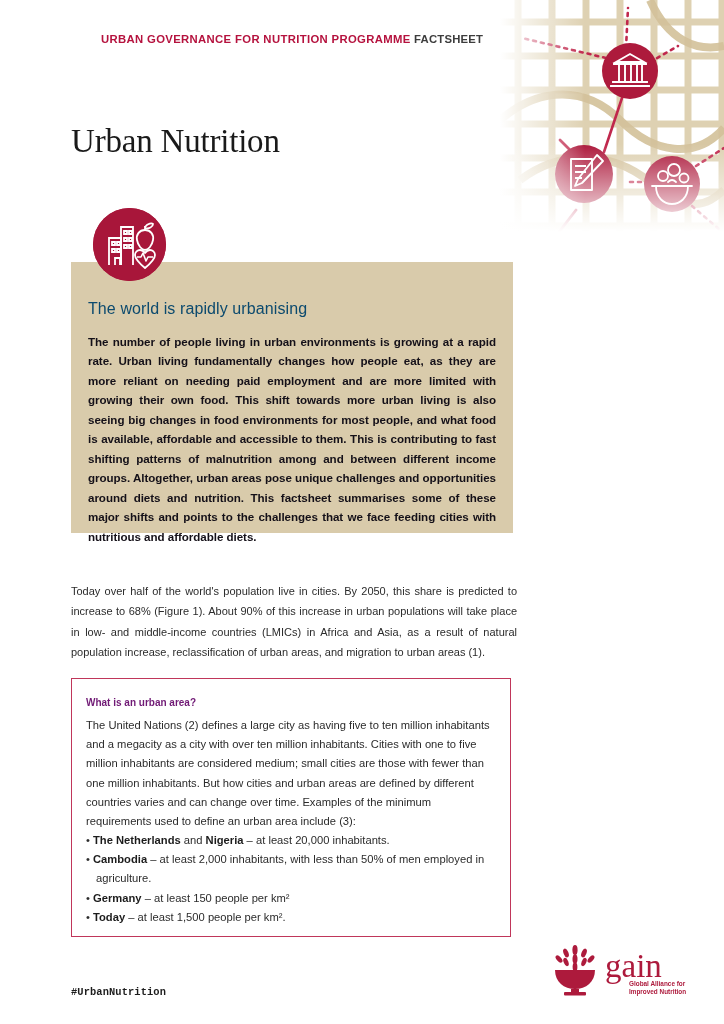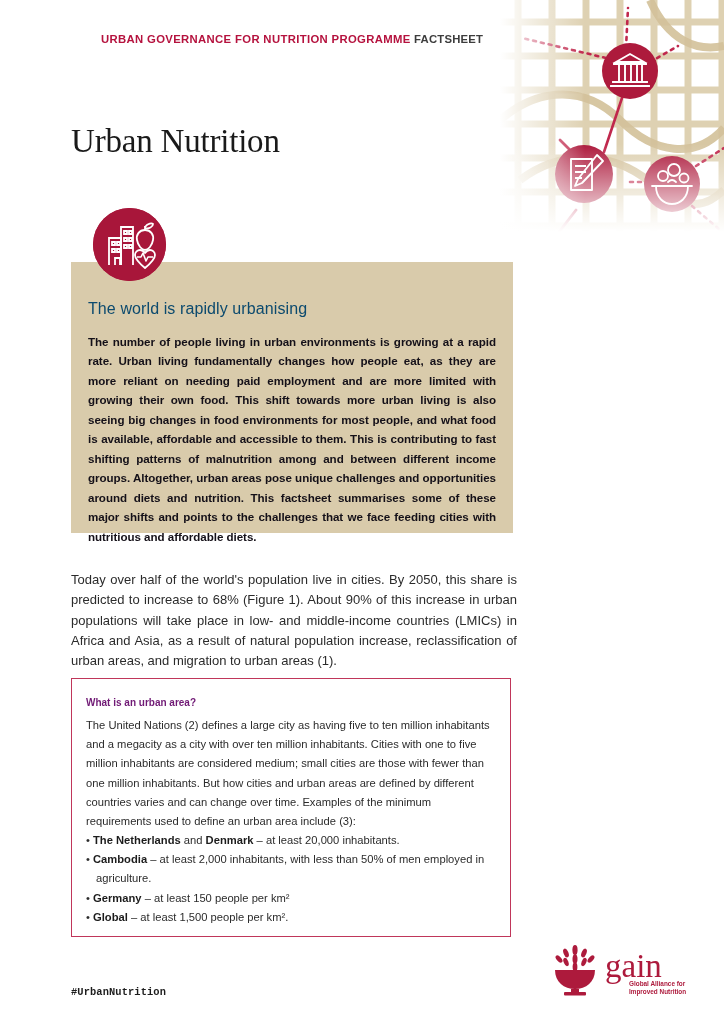"Today over half of the" .intro-para { font-size: 13px -> 11px; top: 557px -> 570px }
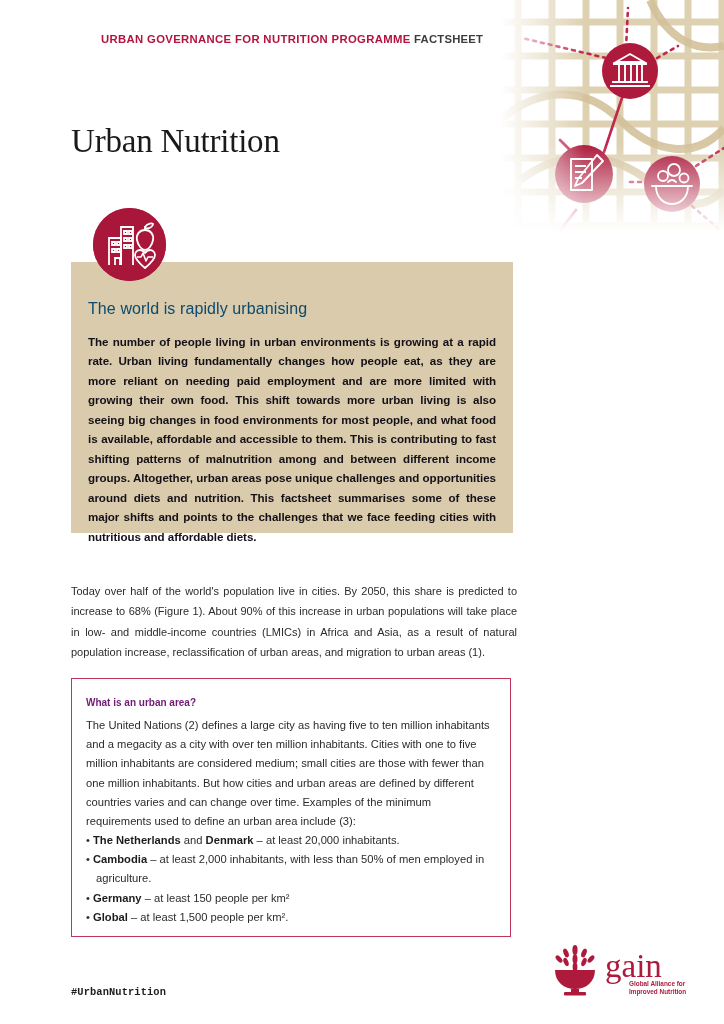"Denmark" b { text: Denmark -> Nigeria }
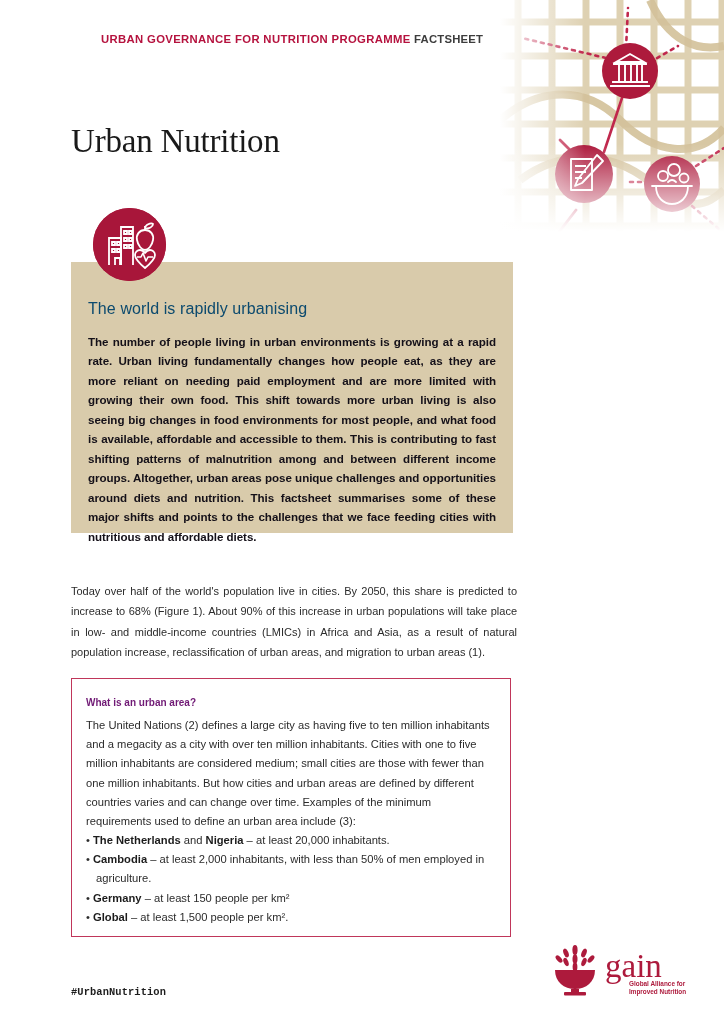"Global" b { text: Global -> Today }
